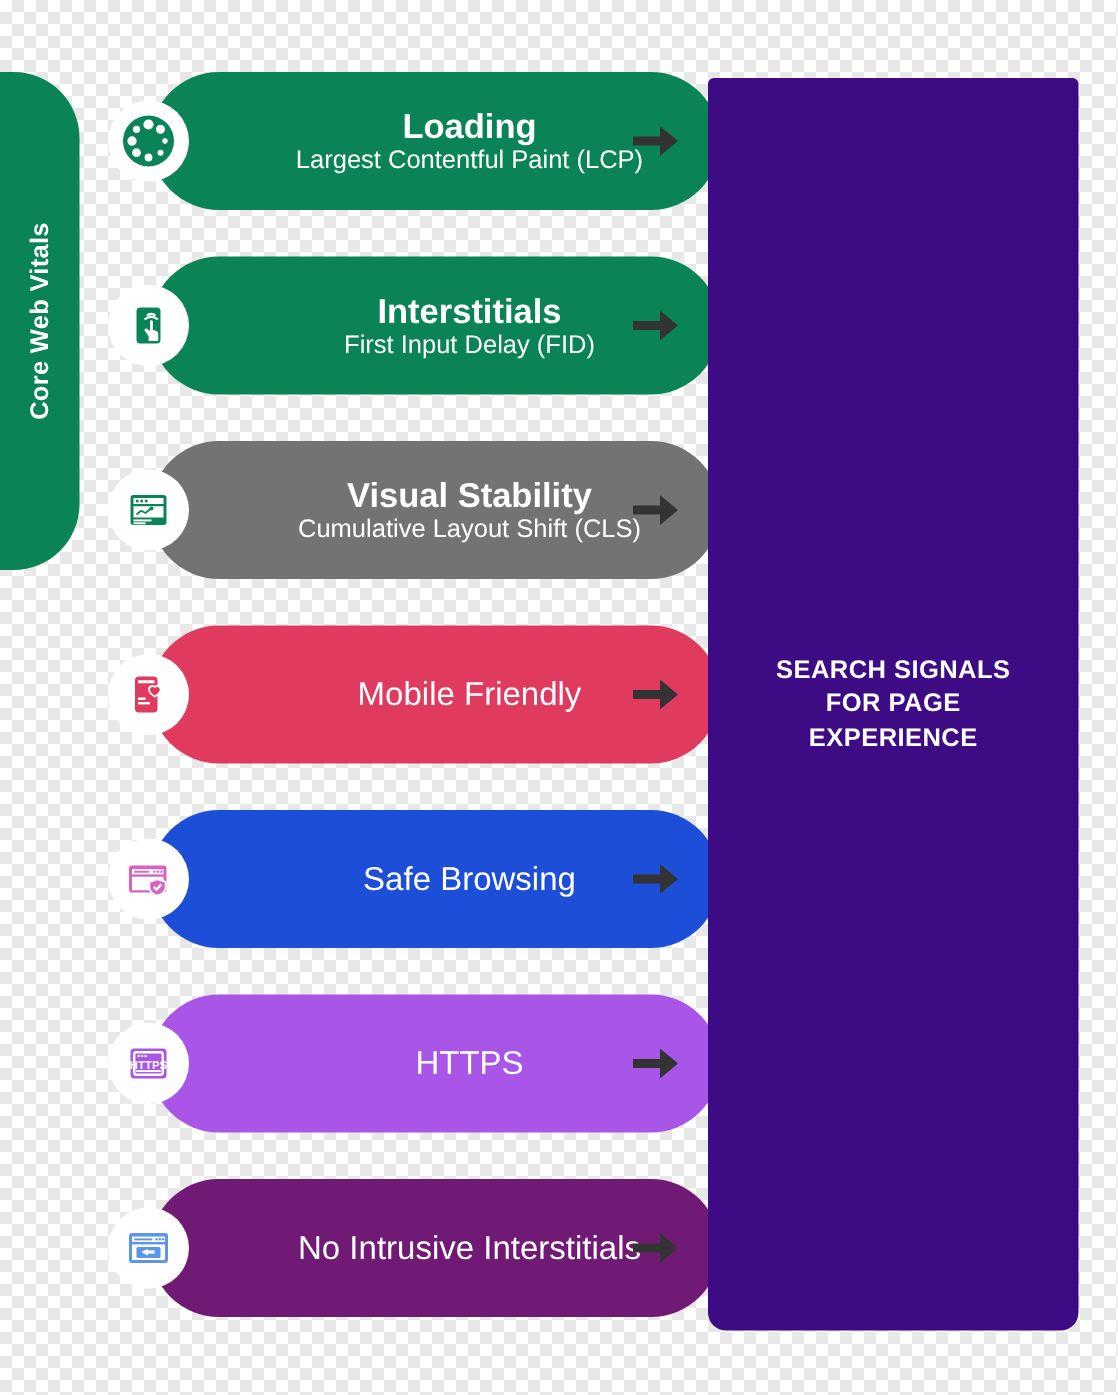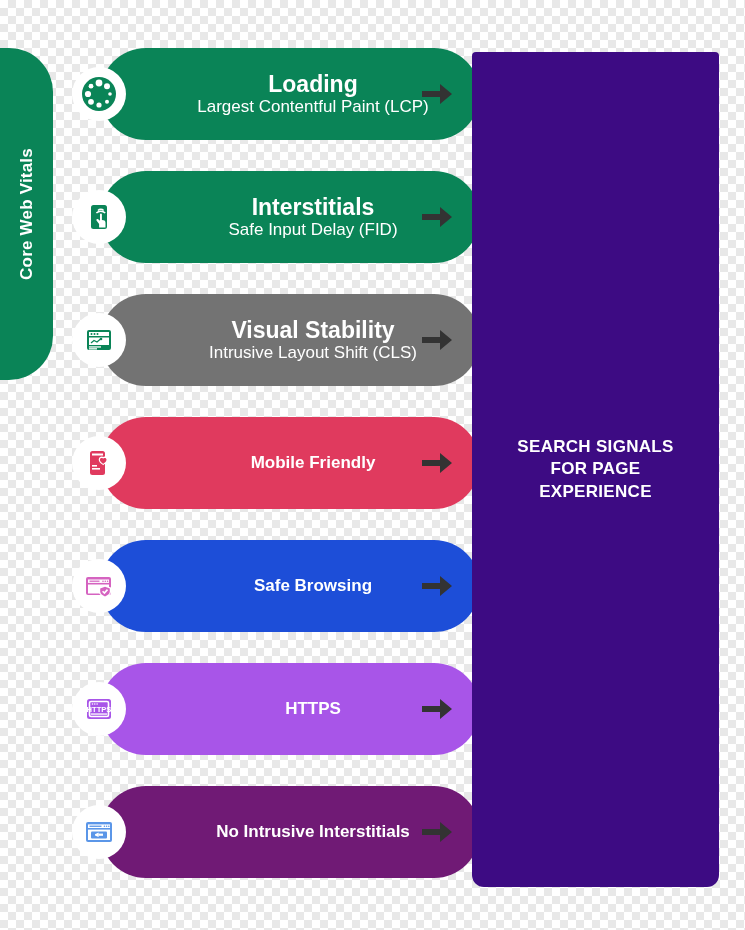"Safe Input Delay (FID)" span.t2 { text: Safe -> First }
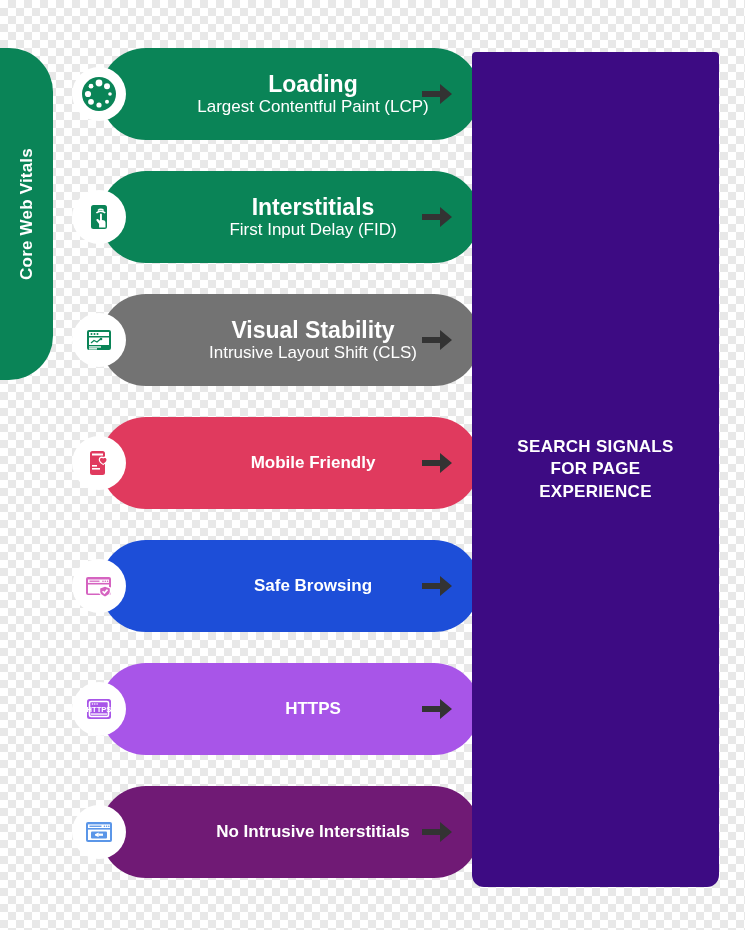"Intrusive Layout Shift (CLS)" span.t2 { text: Intrusive -> Cumulative }
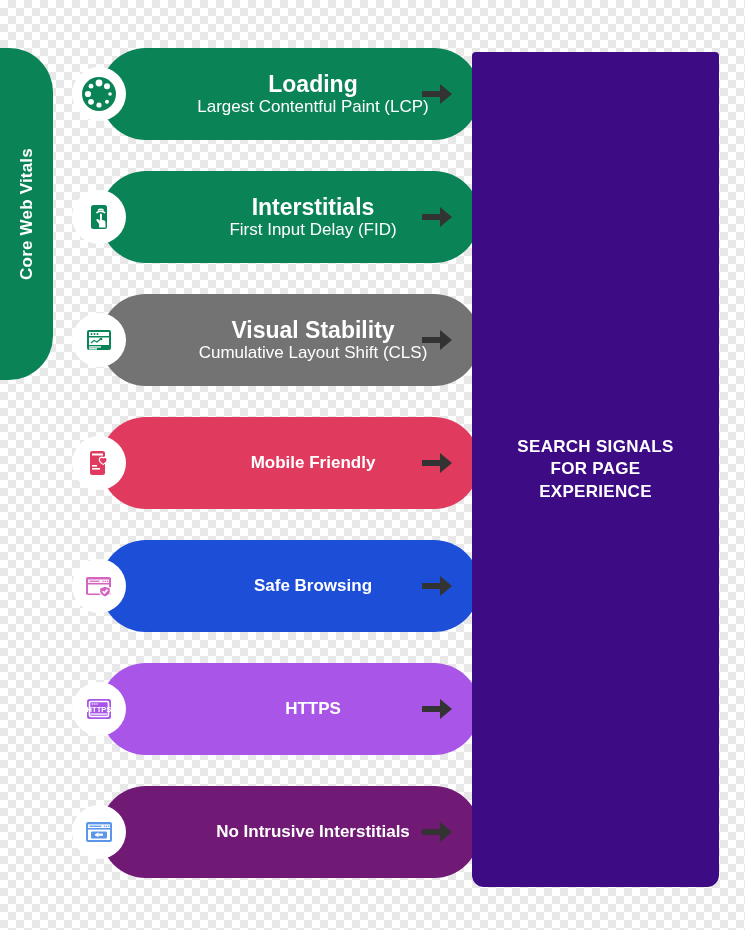"Mobile Friendly" .single { font-size: 17px -> 22px; font-weight: bold -> normal }
